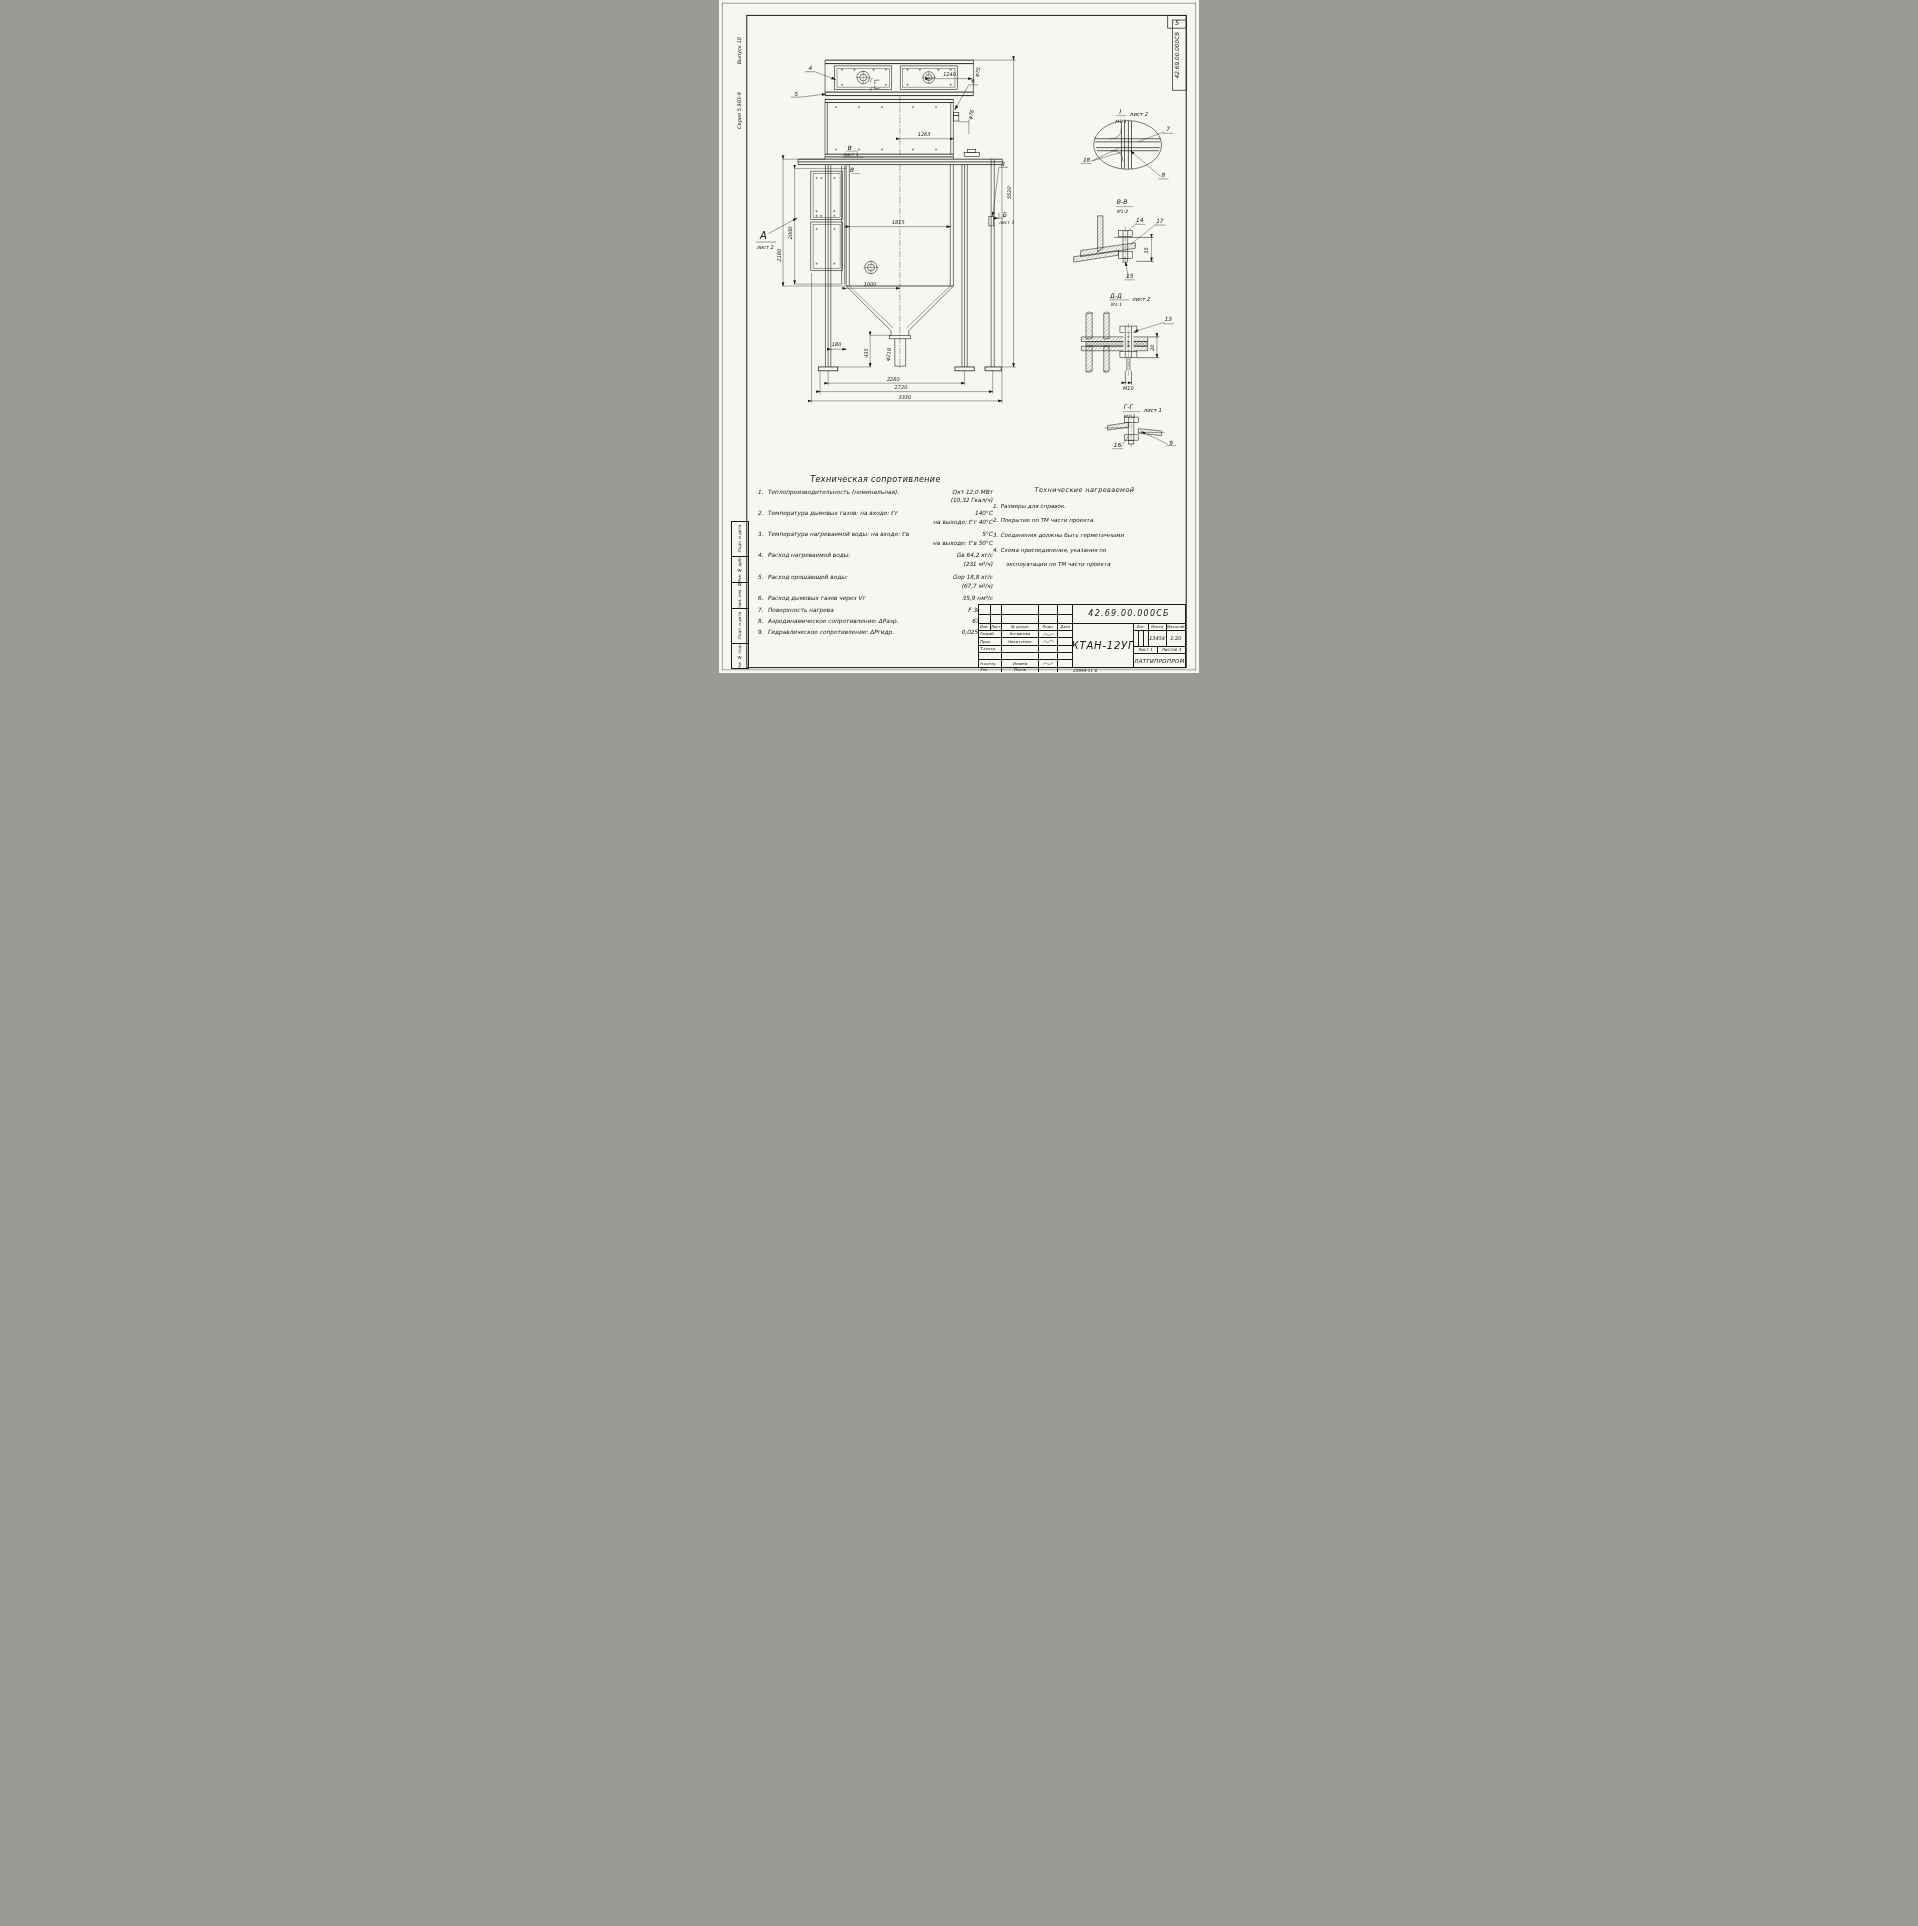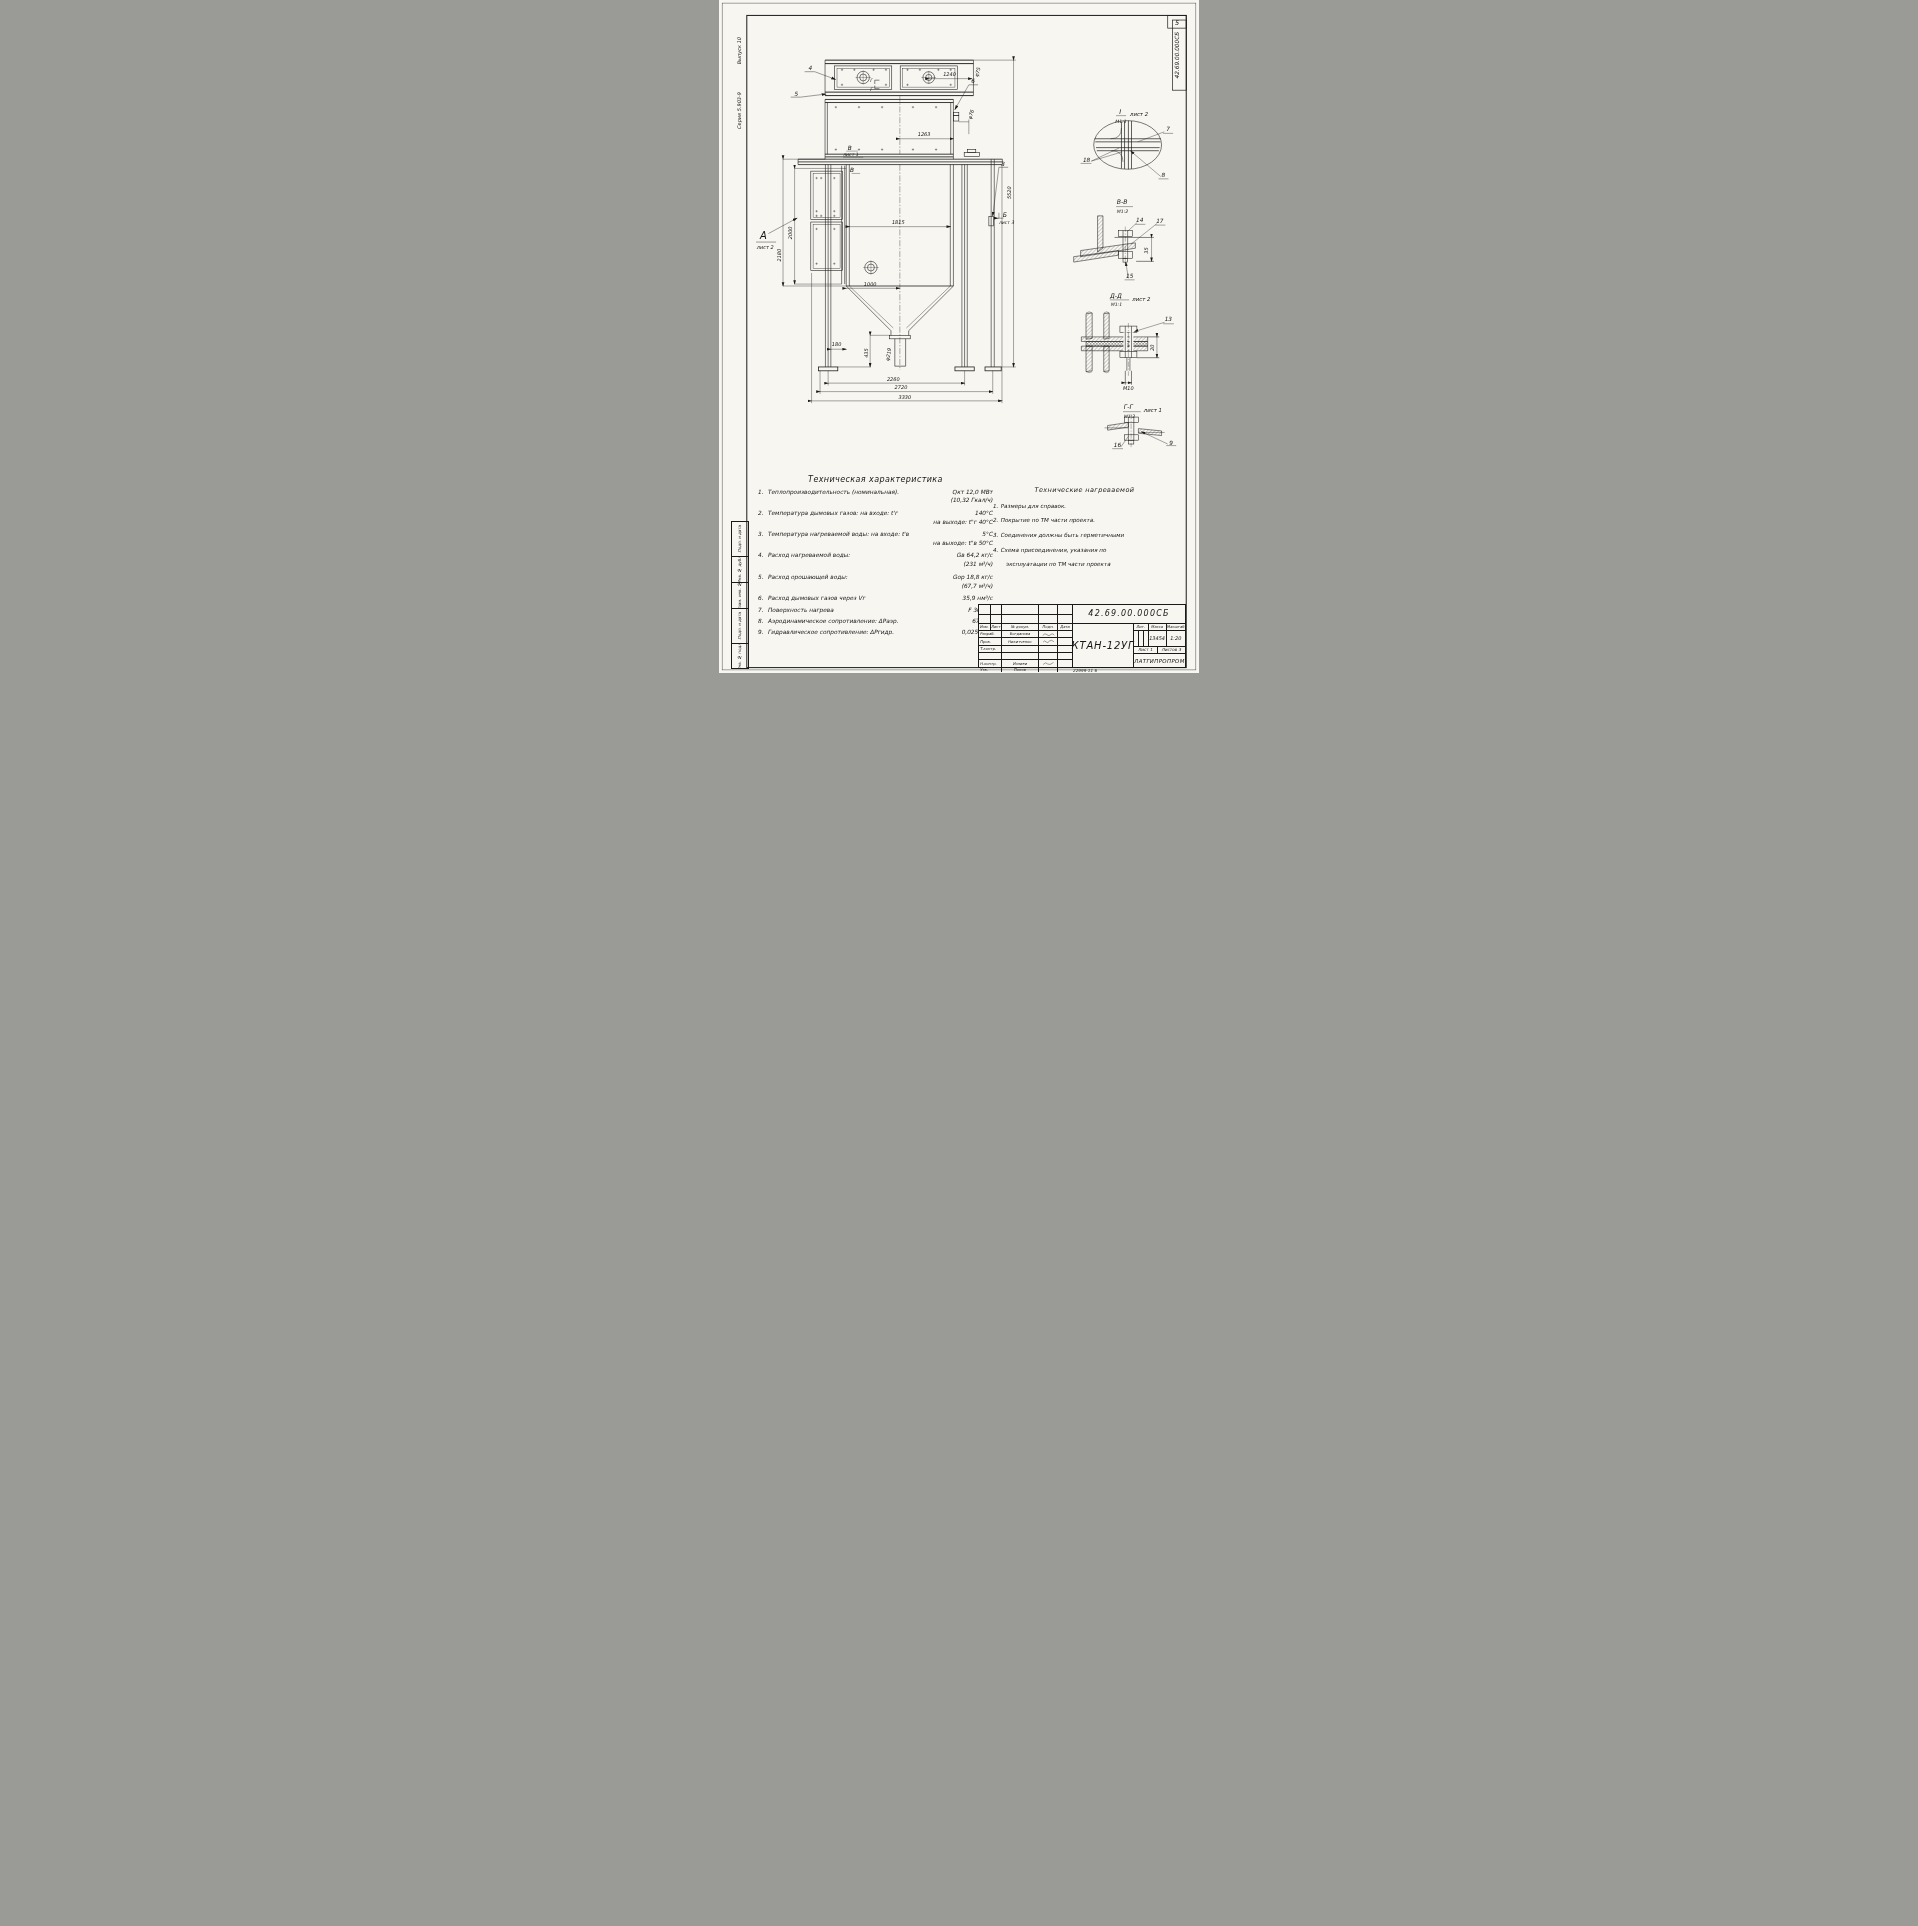"Техническая характеристика" div.tc-title { text: характеристика -> сопротивление }
